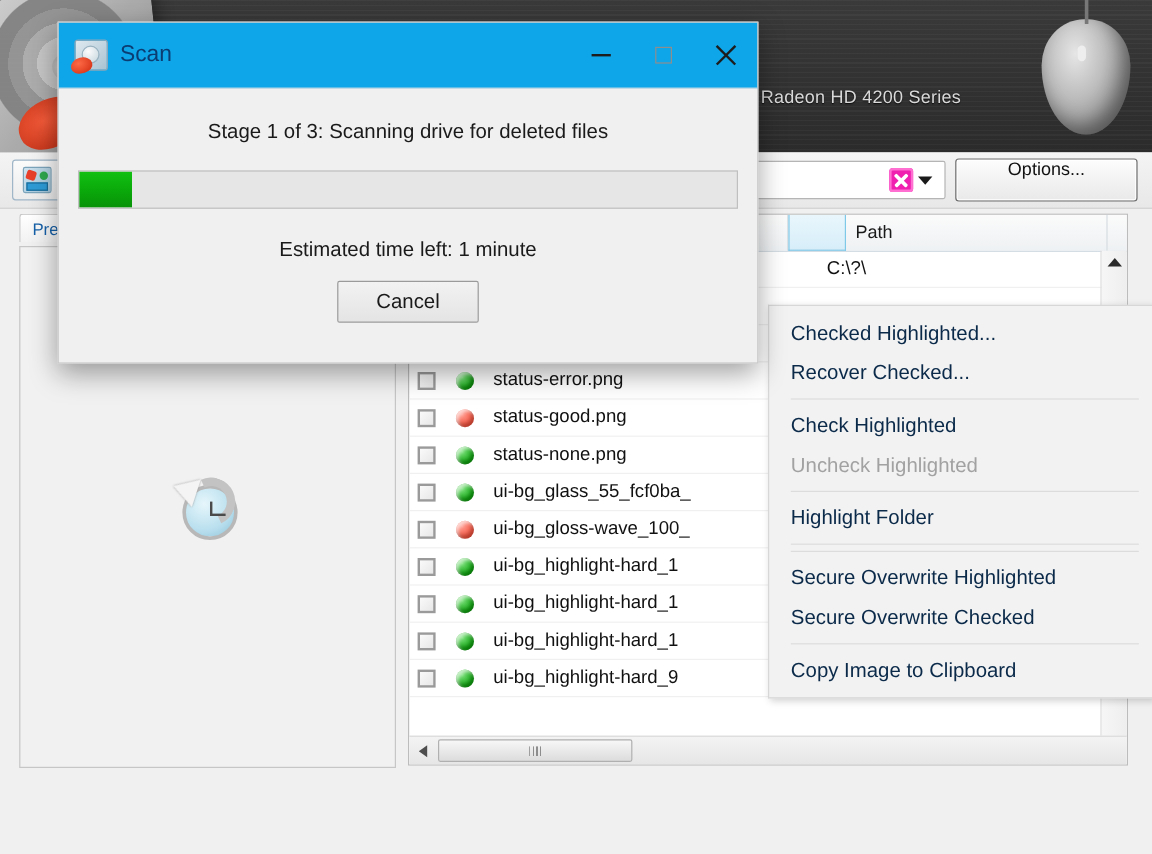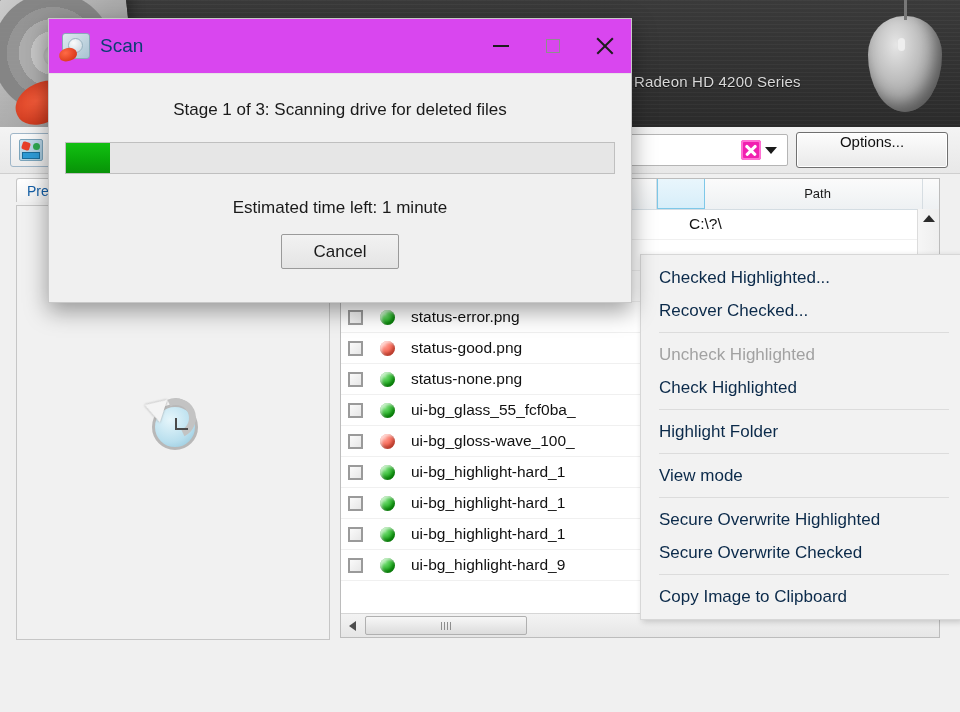"Scan" .sd-title { background: #d946ef -> #0ea5e9 }
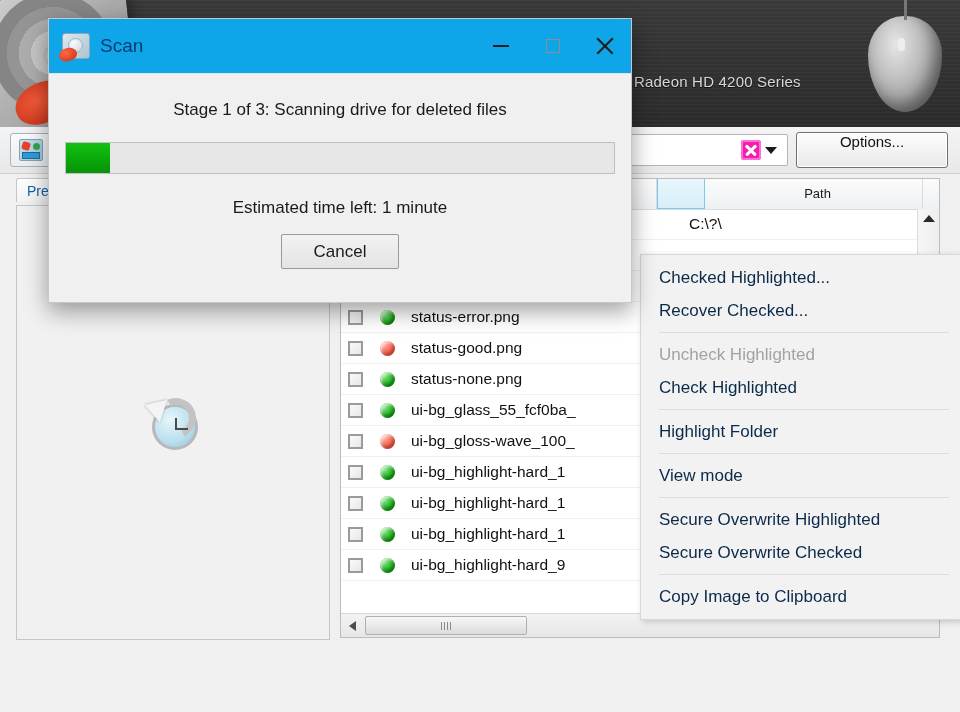"Path" .fl-col { font-size: 13px -> 15px; text-align: center -> none }
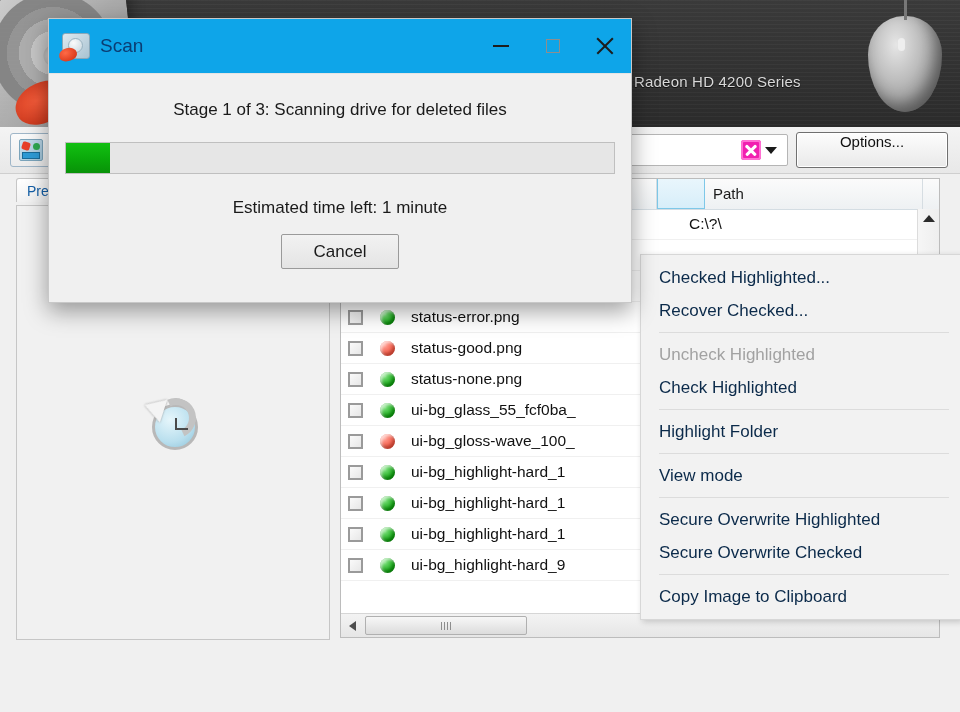"Uncheck Highlighted" div.ctx-item { order: before "Check Highlighted" -> after "Check Highlighted" }
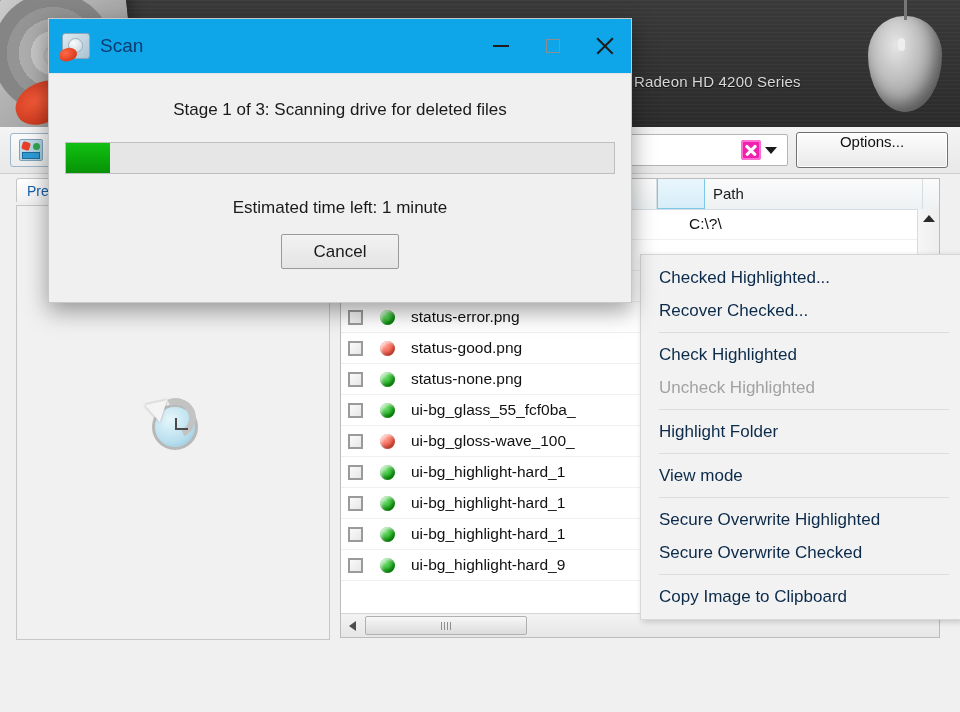"View mode" div.ctx-item { html: <div>View mode</div> -> none }
